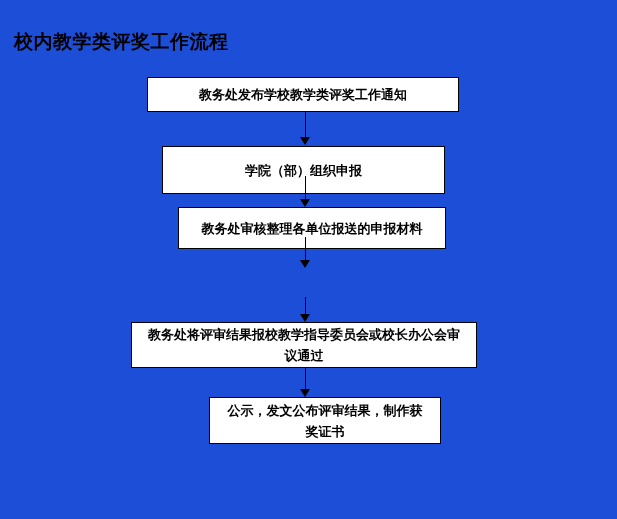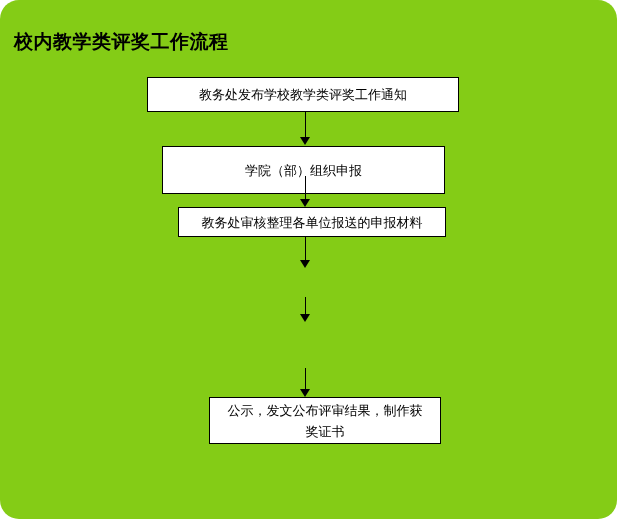"校内教学类评奖工作流程" #page { background: #84cc16 -> #1d4ed8; border-radius: 19px -> none }
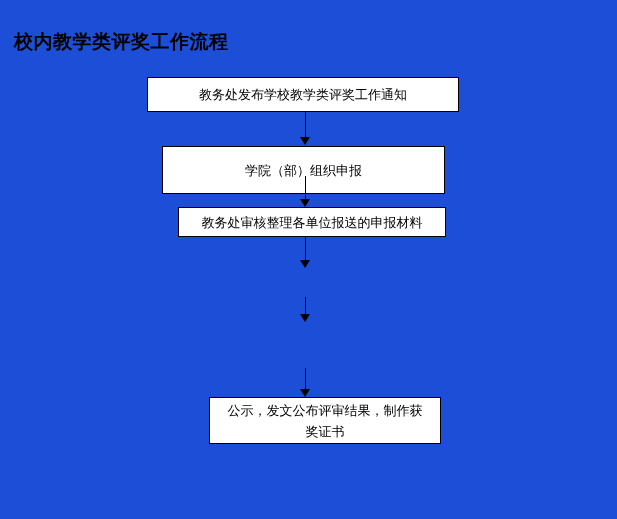"教务处发布学校教学类评奖工作通知" .flow-box { font-weight: none -> bold }
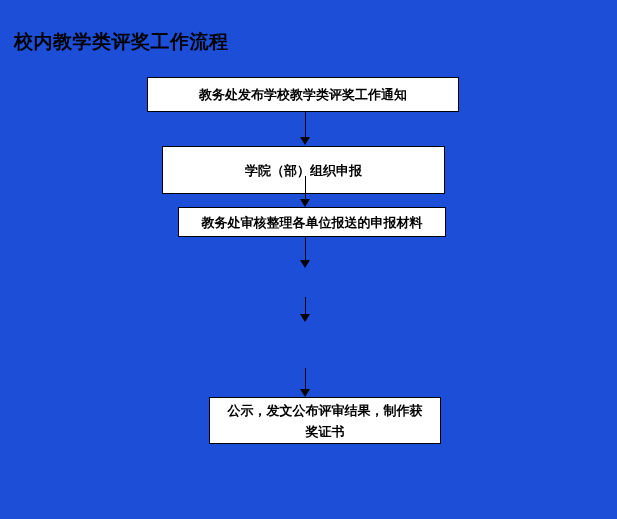"教务处审核整理各单位报送的申报材料" div.flow-box { height: 30px -> 42px }
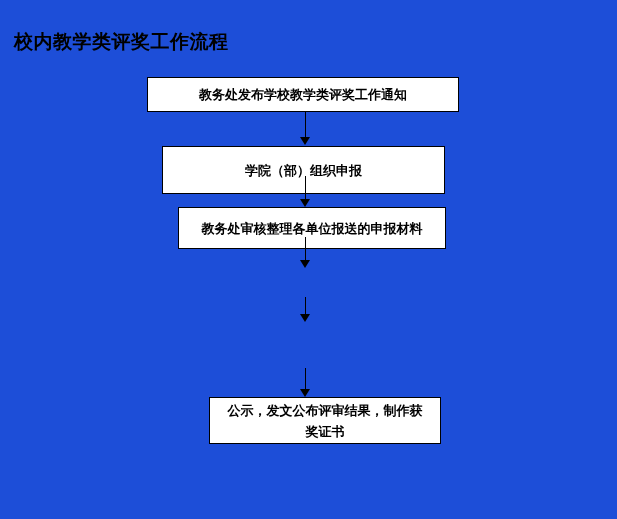"教务处将评审结果报校教学指导委员会或校长办公会审议通过" div.flow-box { html: none -> <div> <span>教务处将评审结果报校教学指导委员会或校长办公会审议通过</span> </div> }
